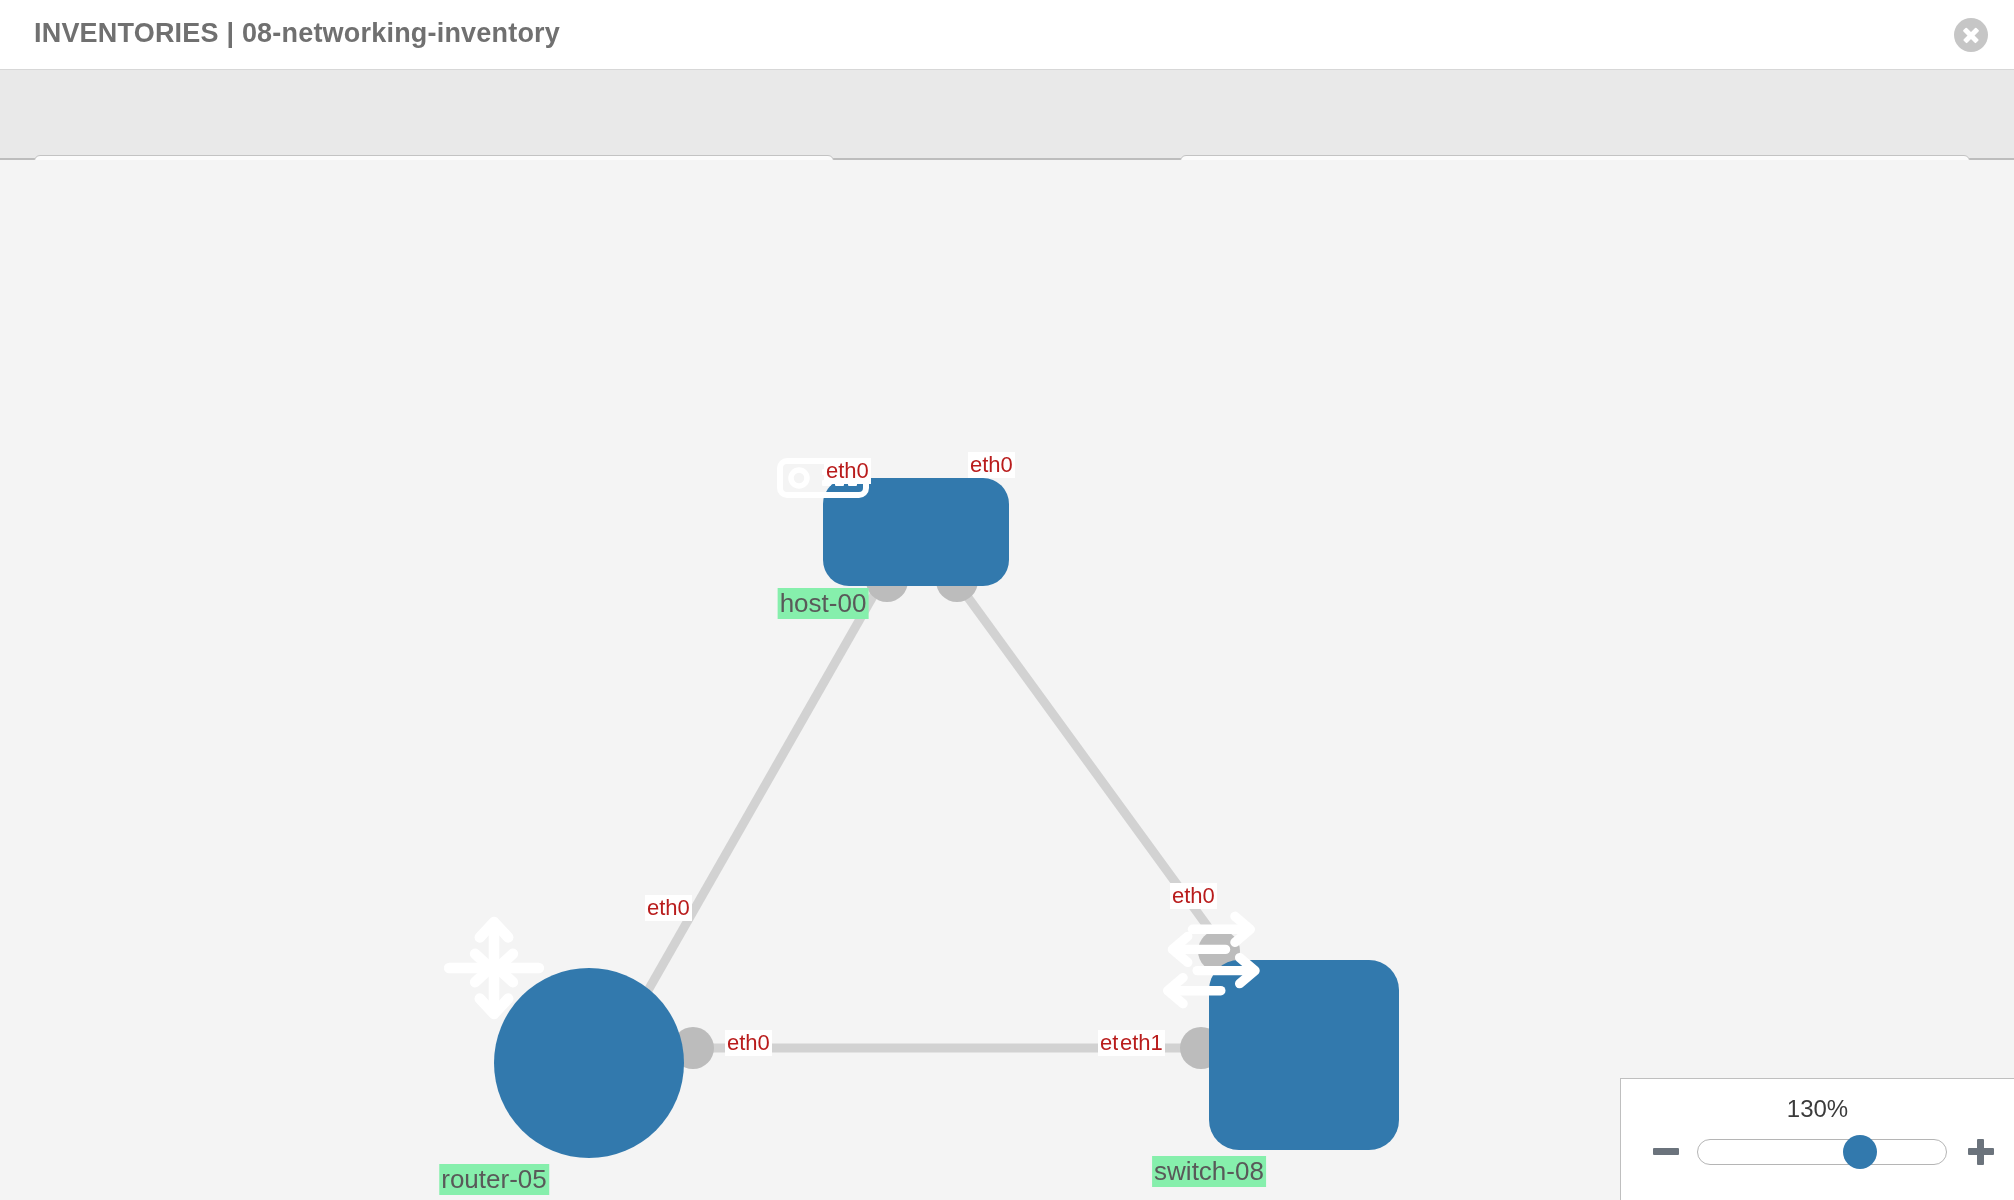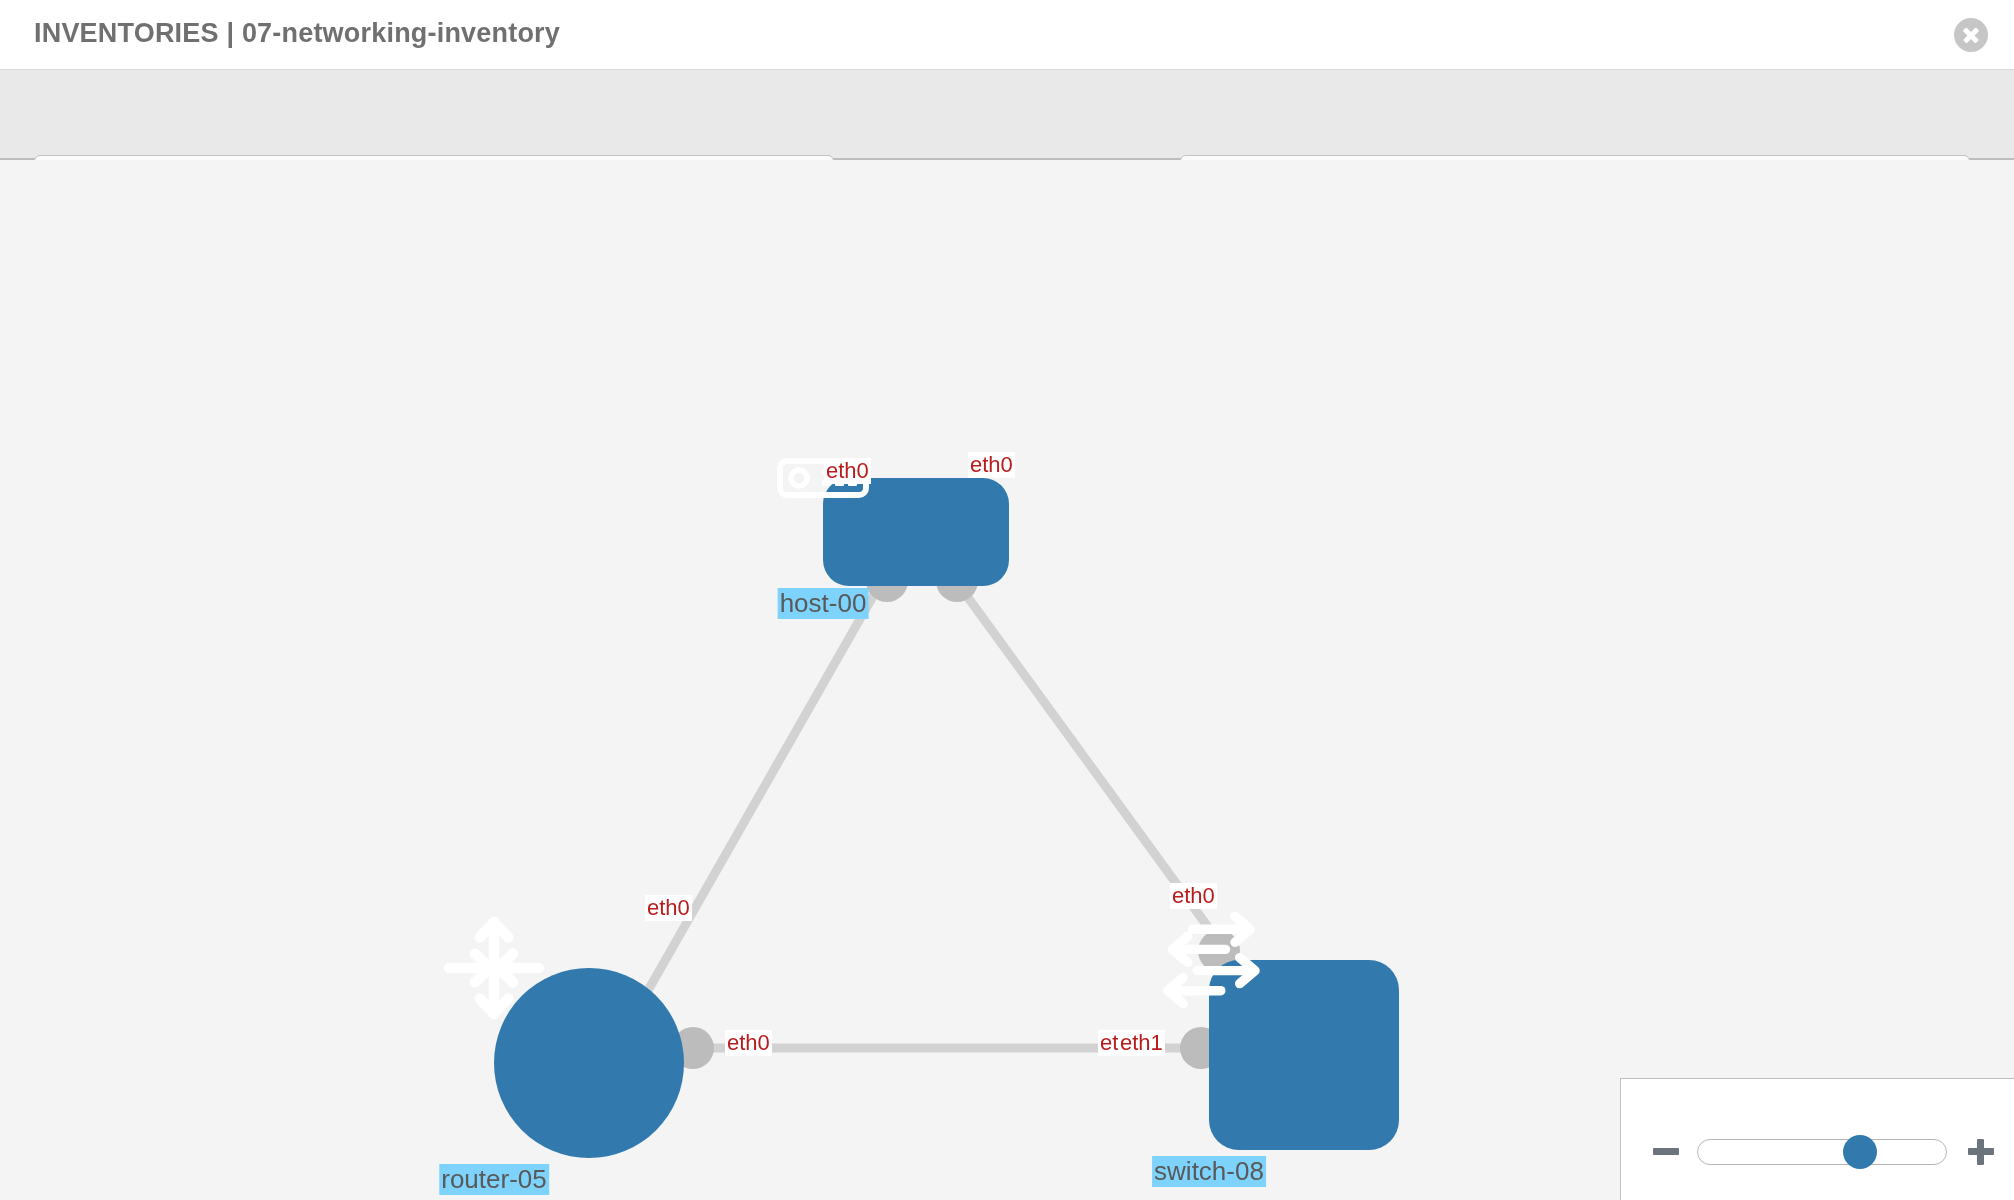"INVENTORIES | 07-networking-inventory" div.header-title { text: 07-networking-inventory -> 08-networking-inventory }
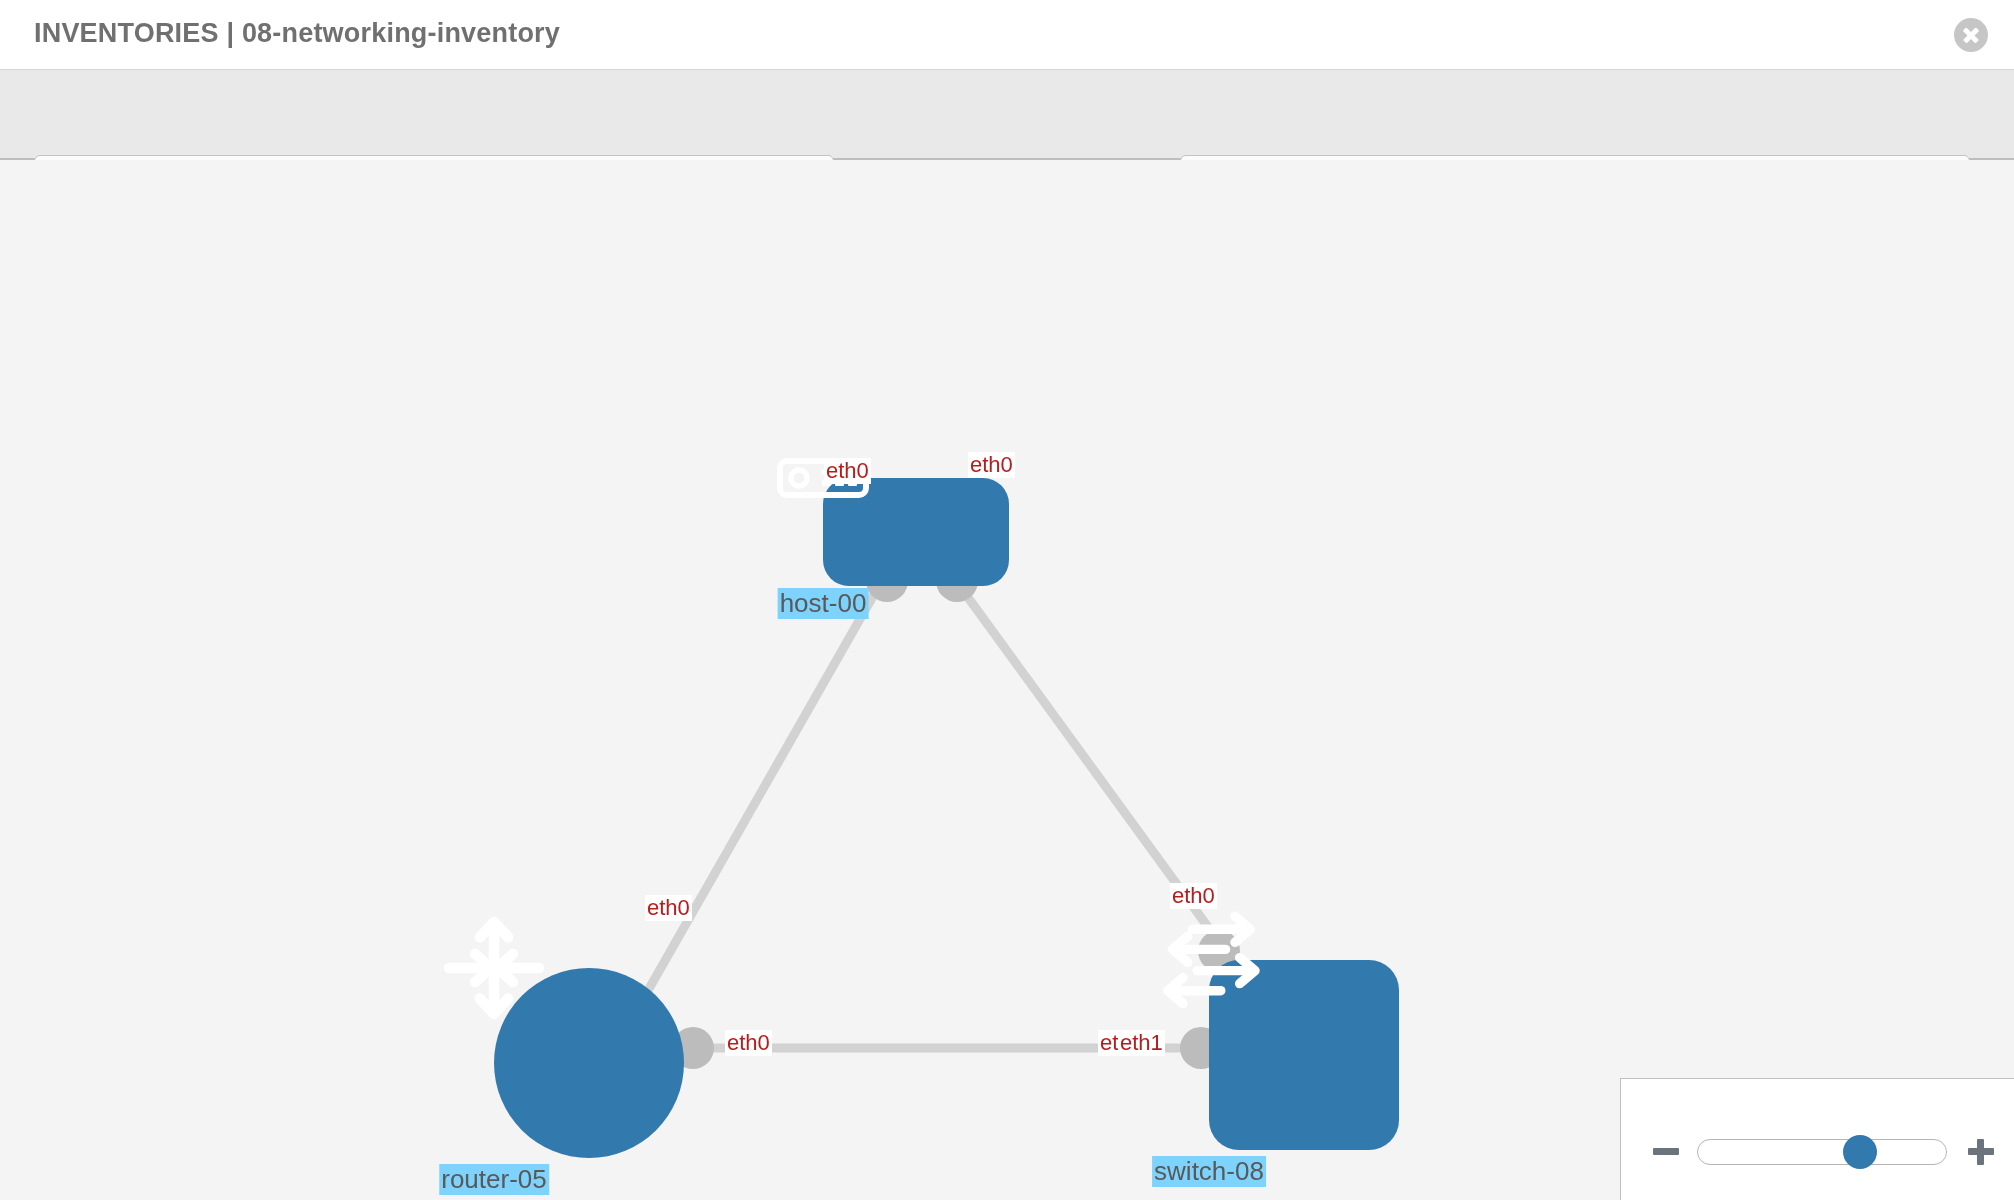"host-00" .node-label { background: #7dd3fc -> #86efac }
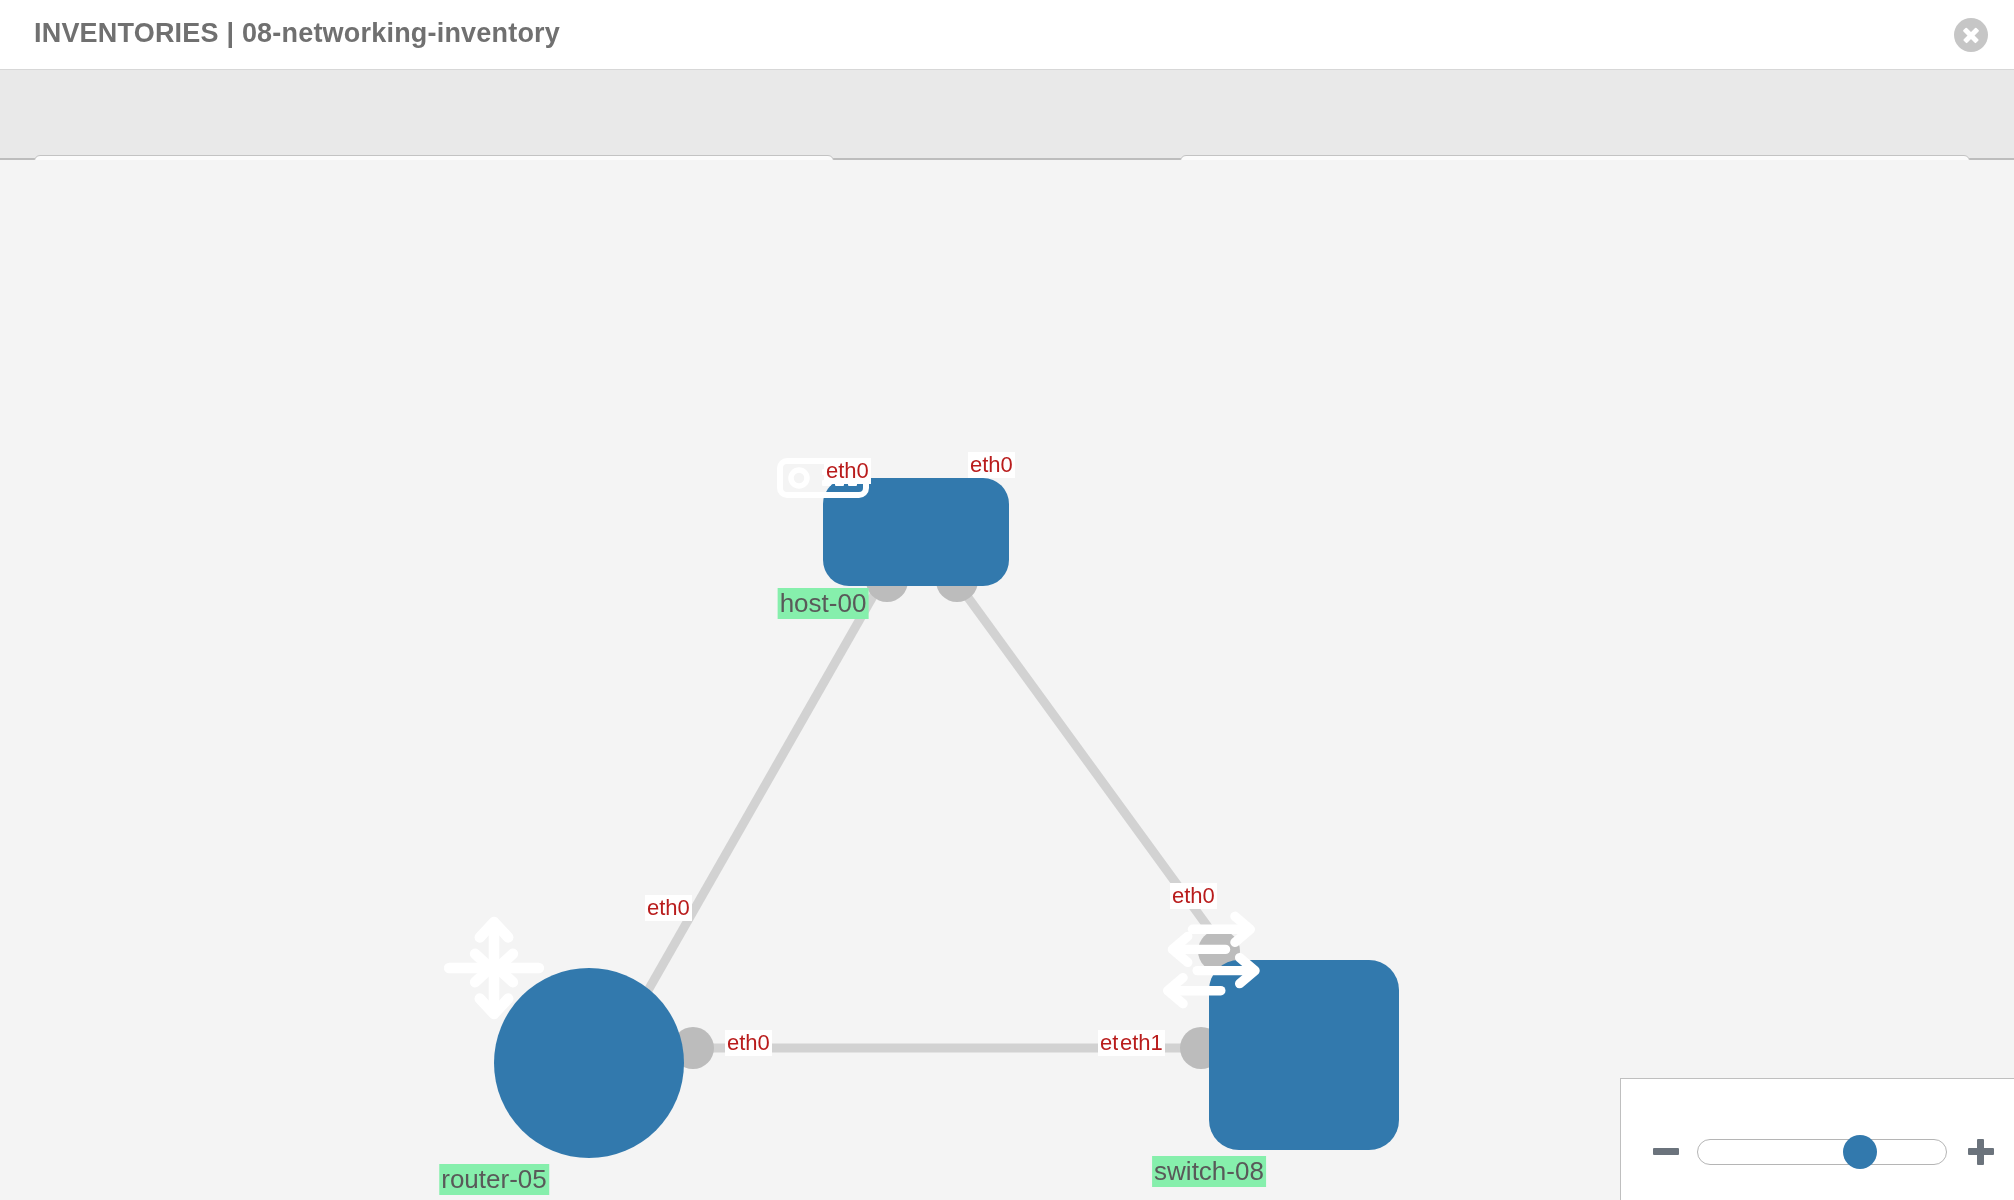"130%" div.zoom-value { html: none -> <div>130%</div> }
